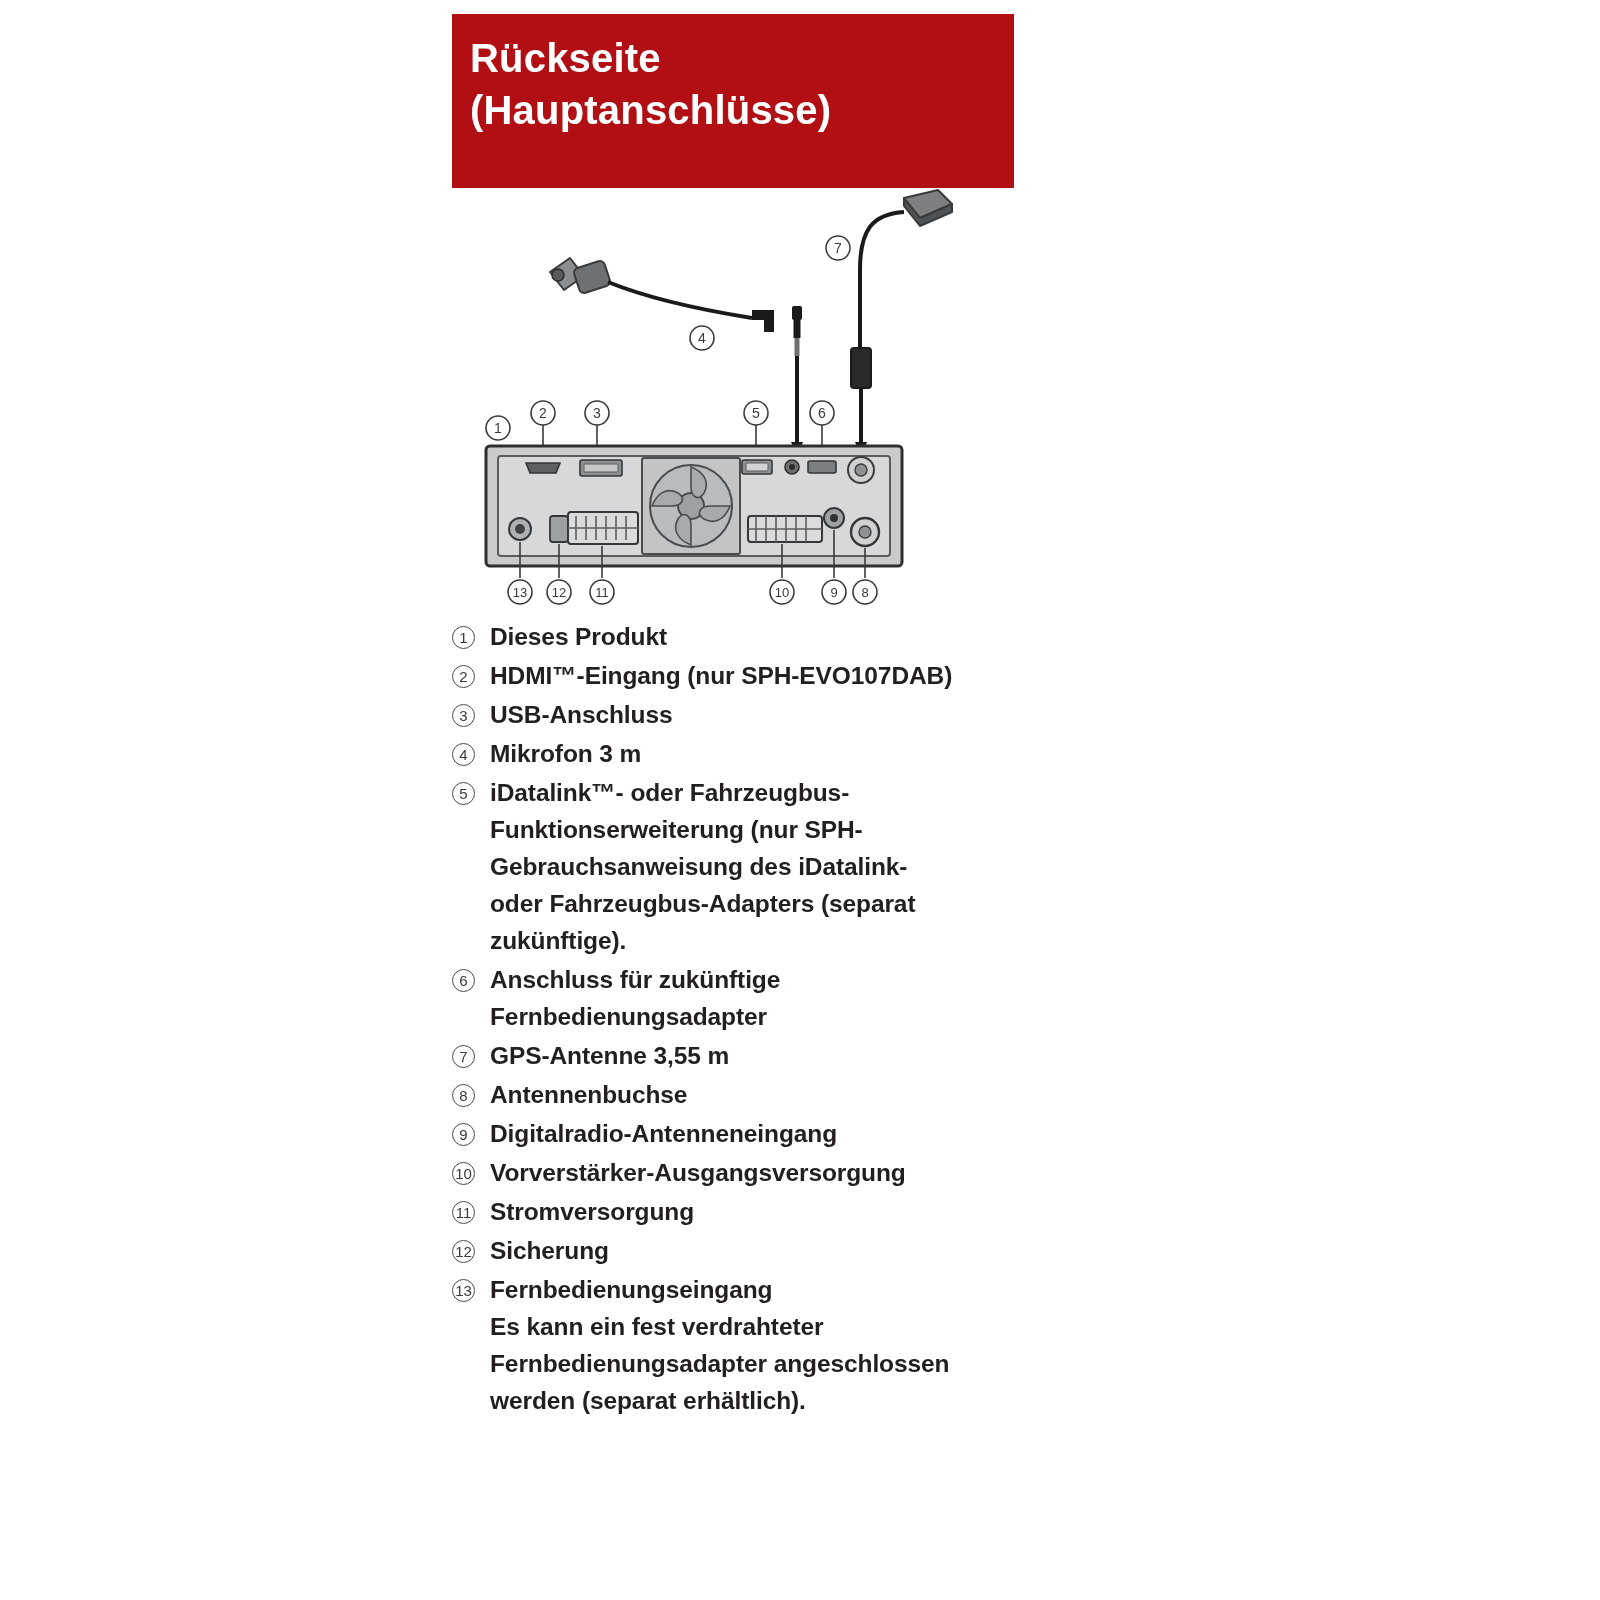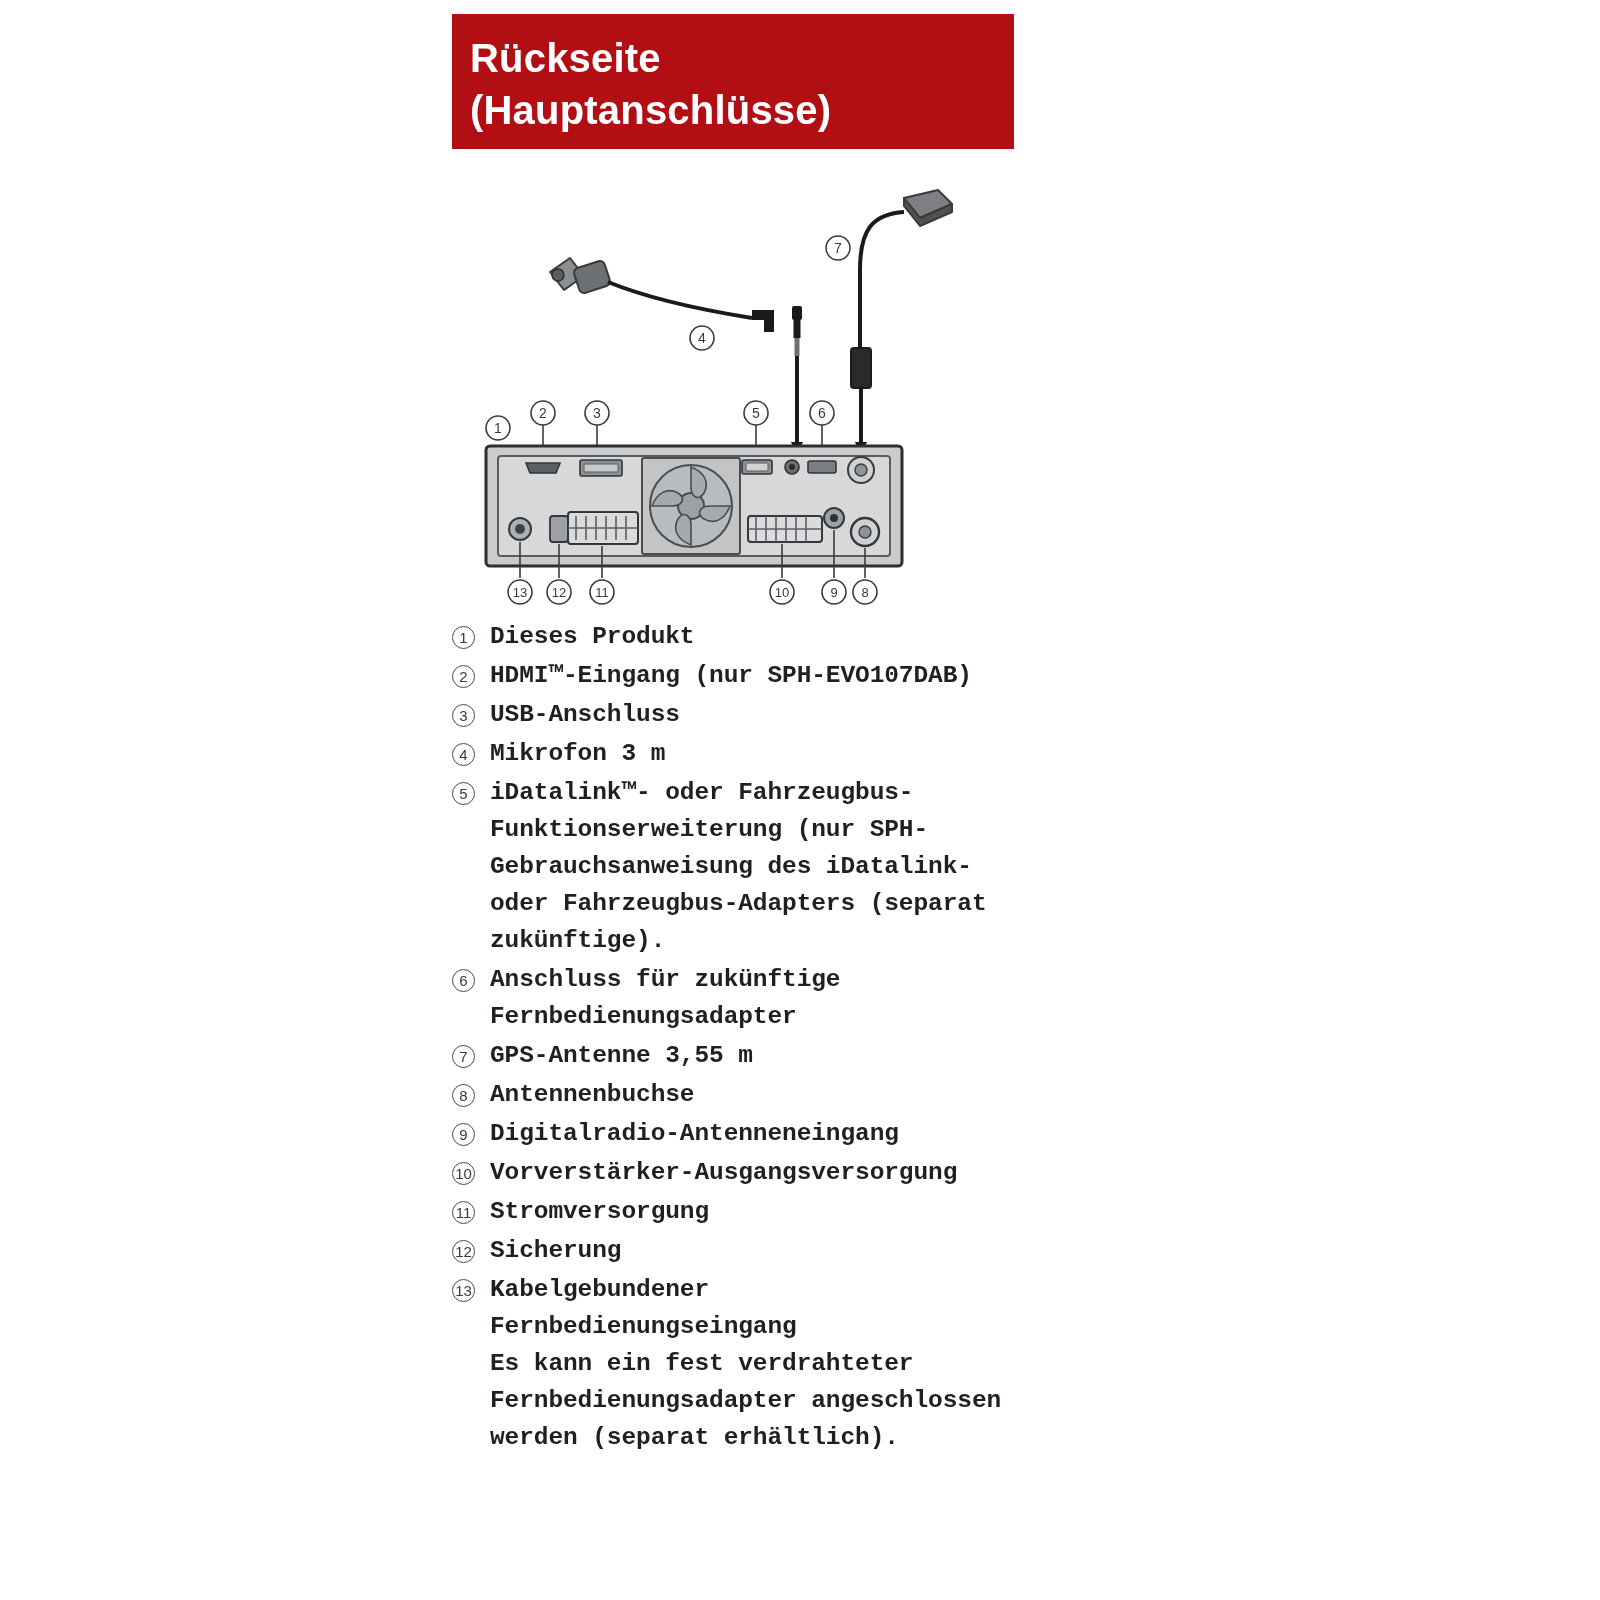"Rückseite" .banner { height: 135px -> 174px }
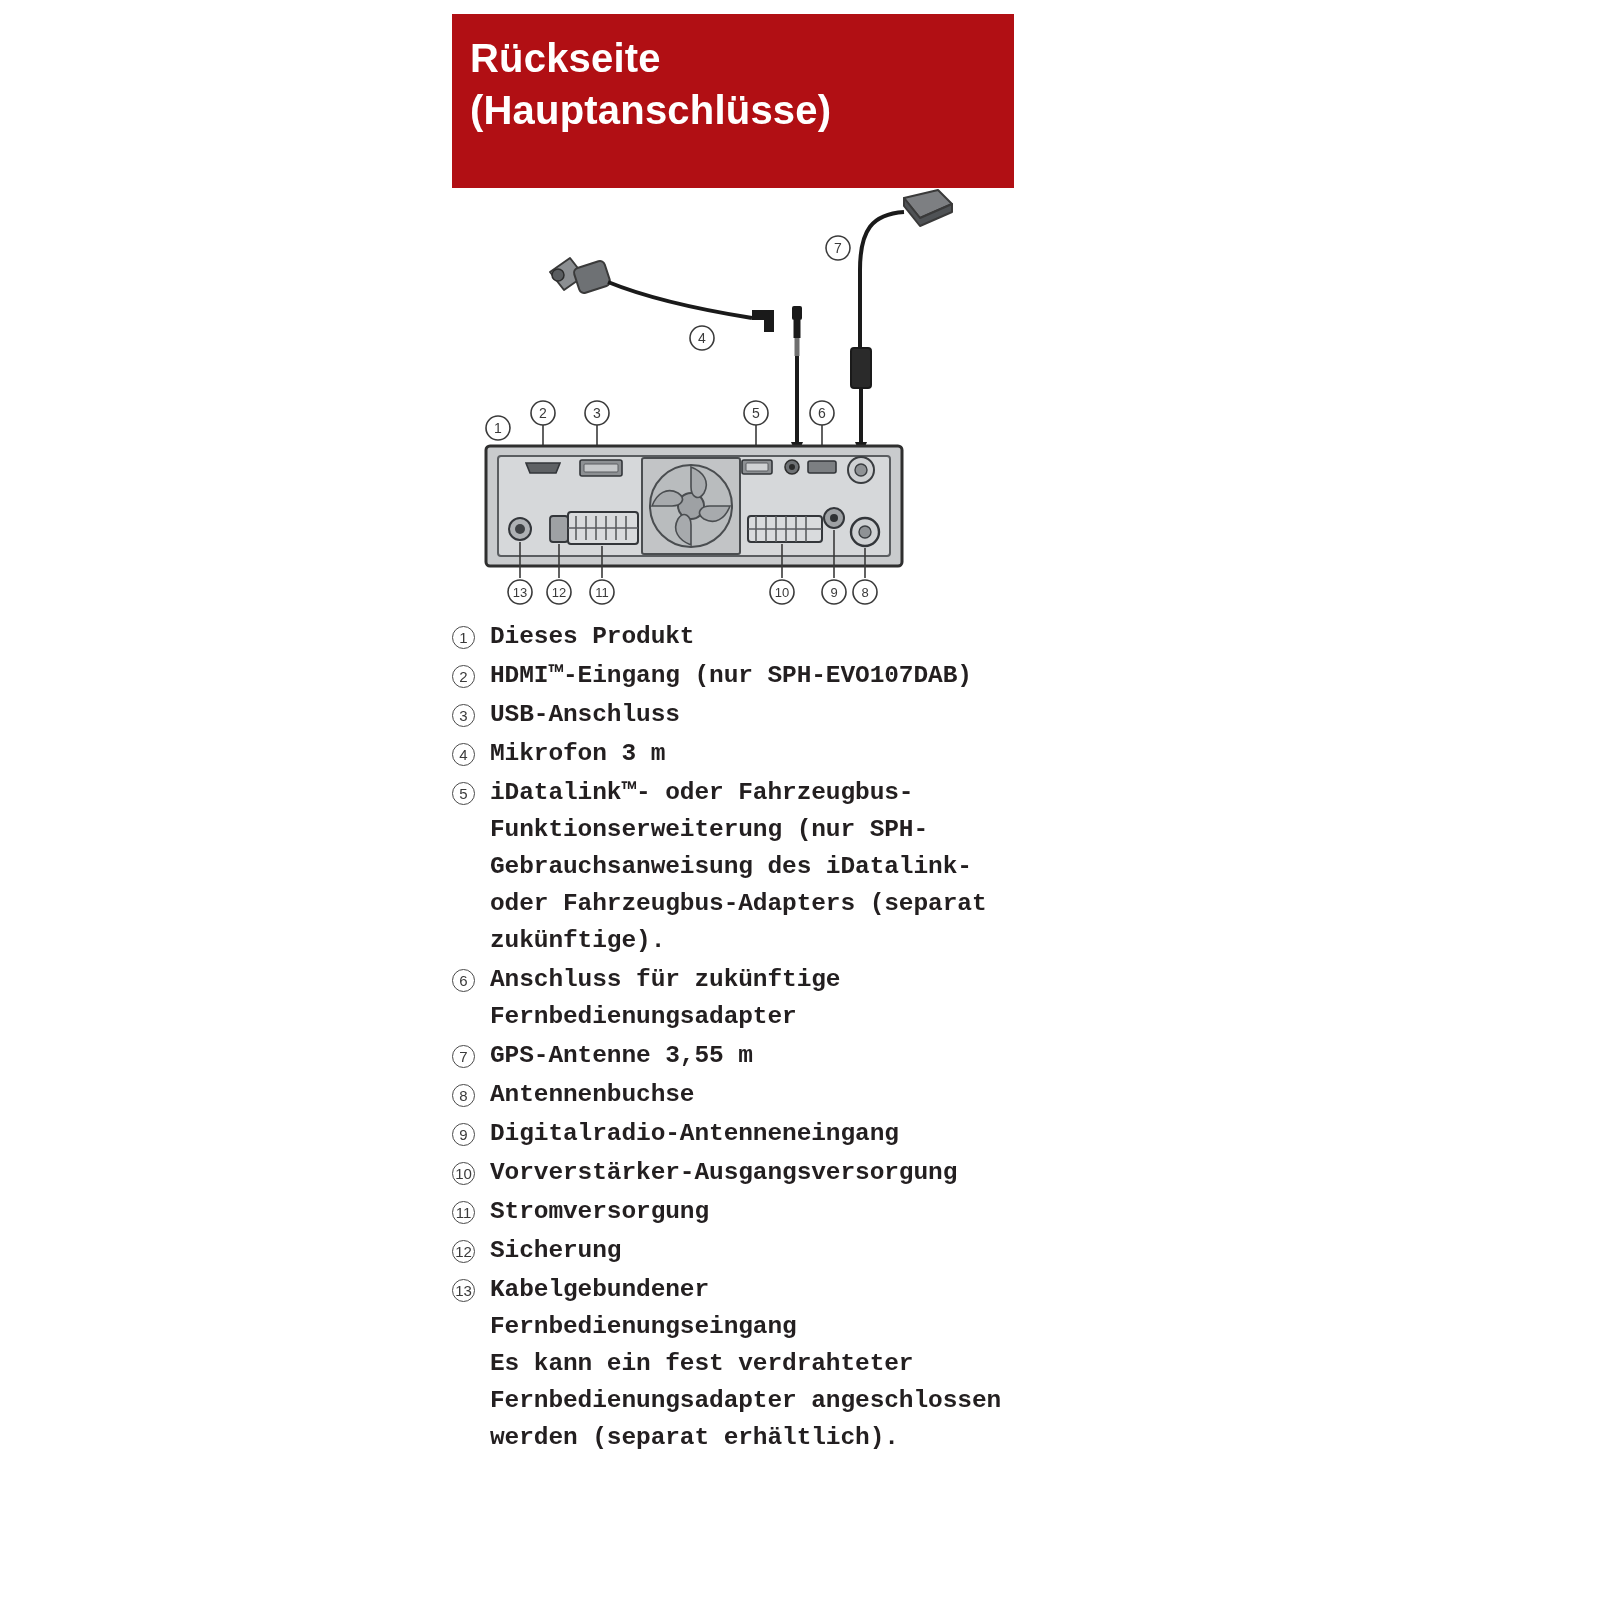"Dieses Produkt" .legend-text { font-family: Liberation Mono, monospace -> none }
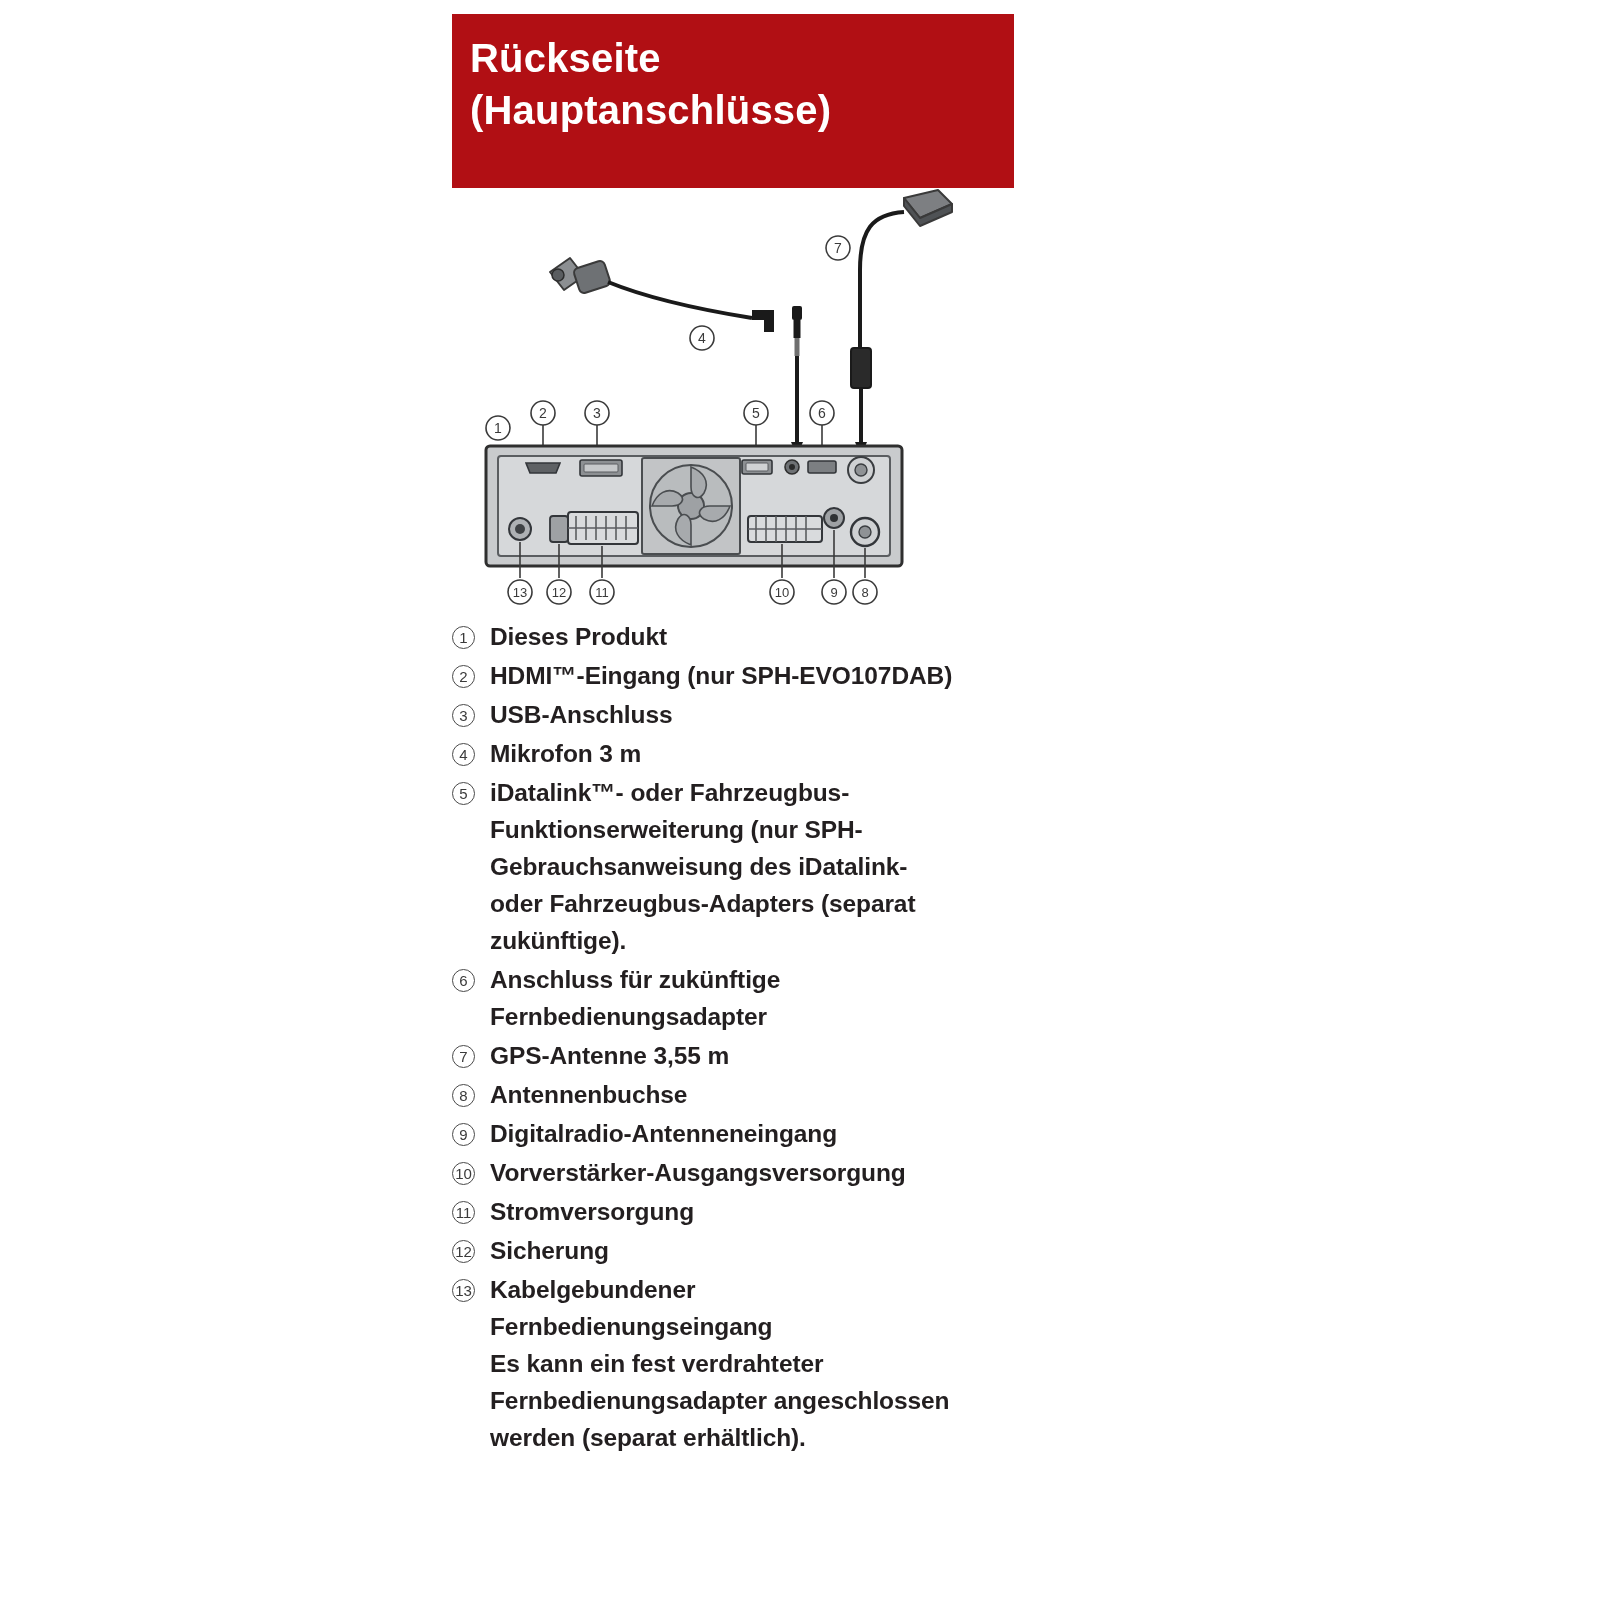"Kabelgebundener" span.sub { html: <span>Kabelgebundener</span> -> none }
